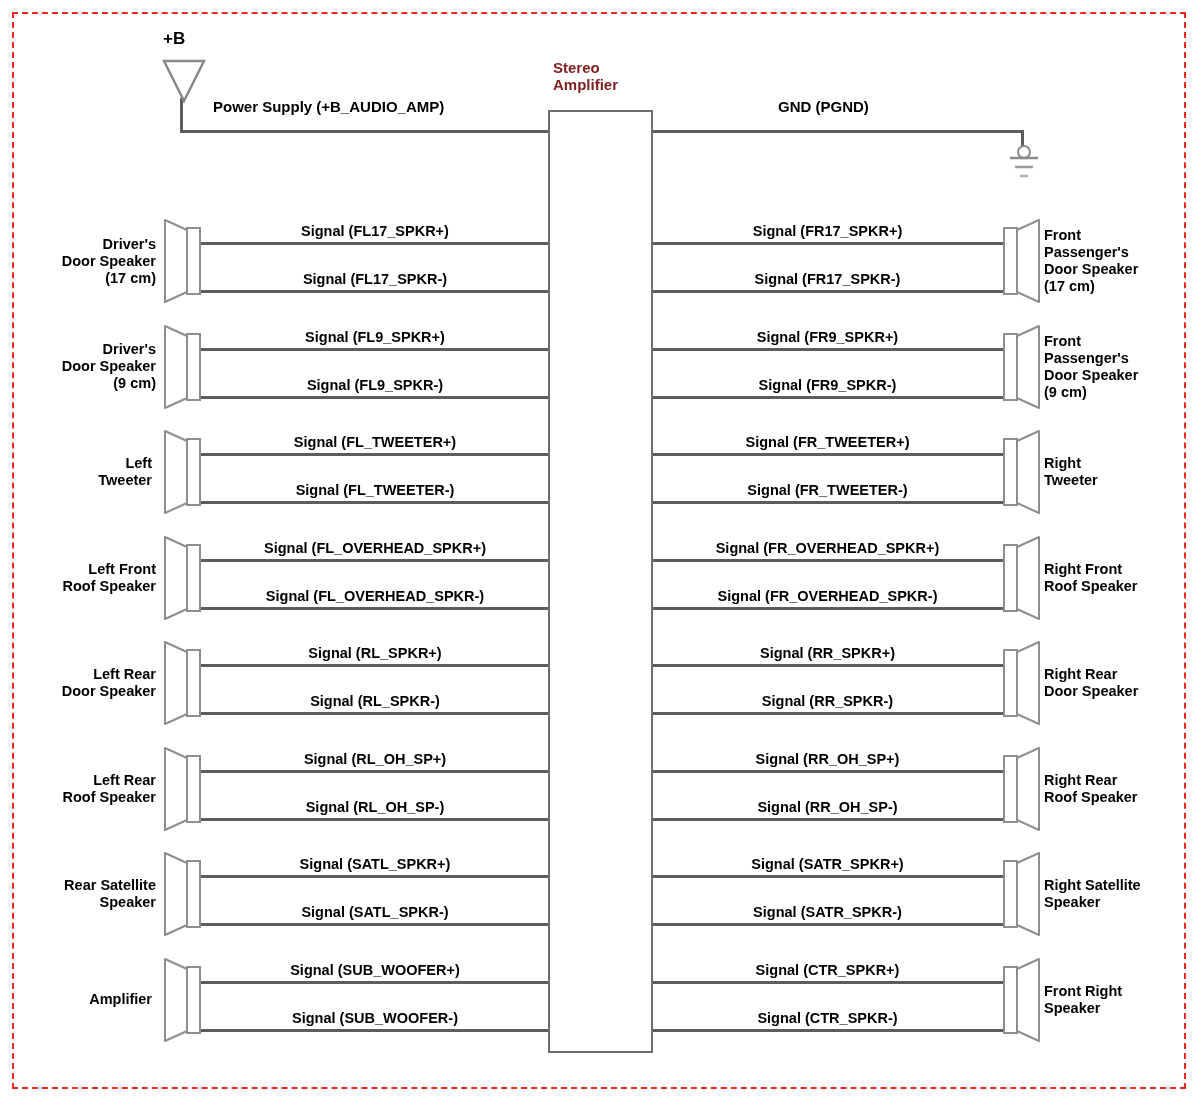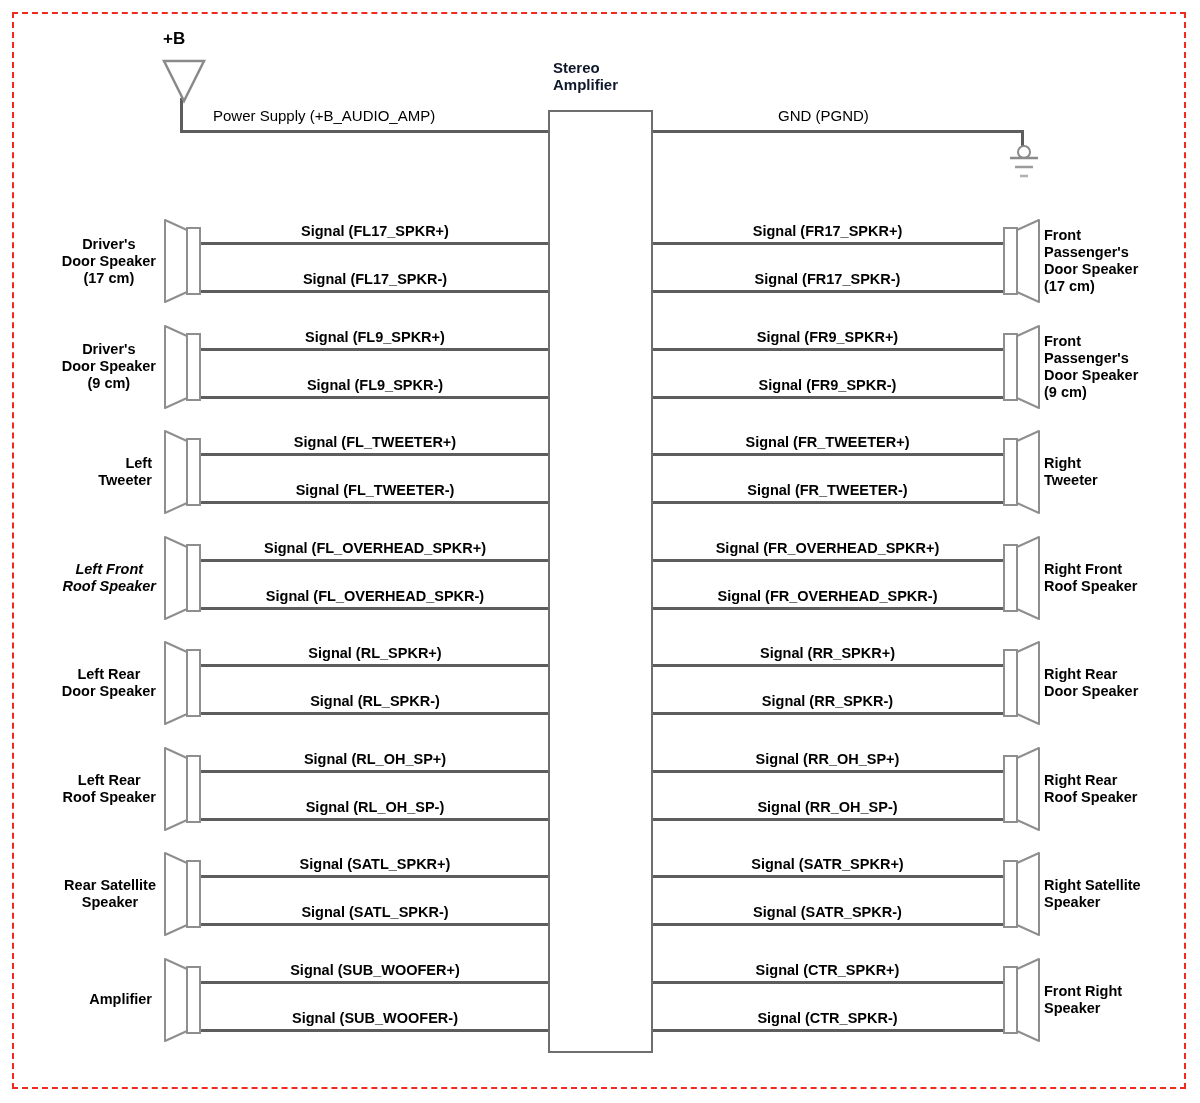"Stereo" .amp-title { color: #0f172a -> #7f1d1d }
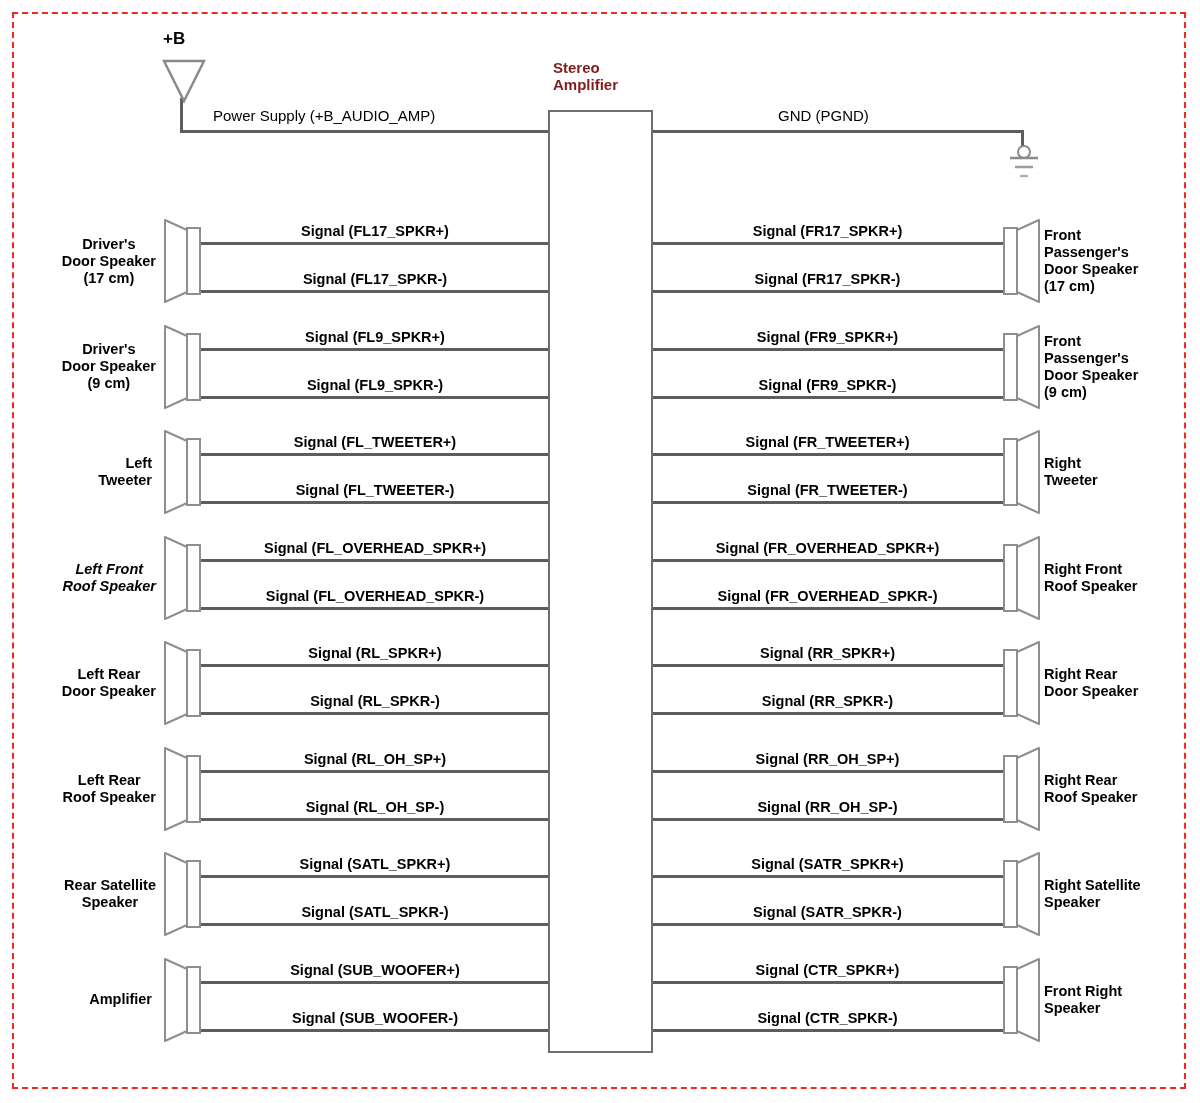"Power Supply (+B_AUDIO_AMP)" .supply-label { font-weight: normal -> bold; top: 107px -> 98px }
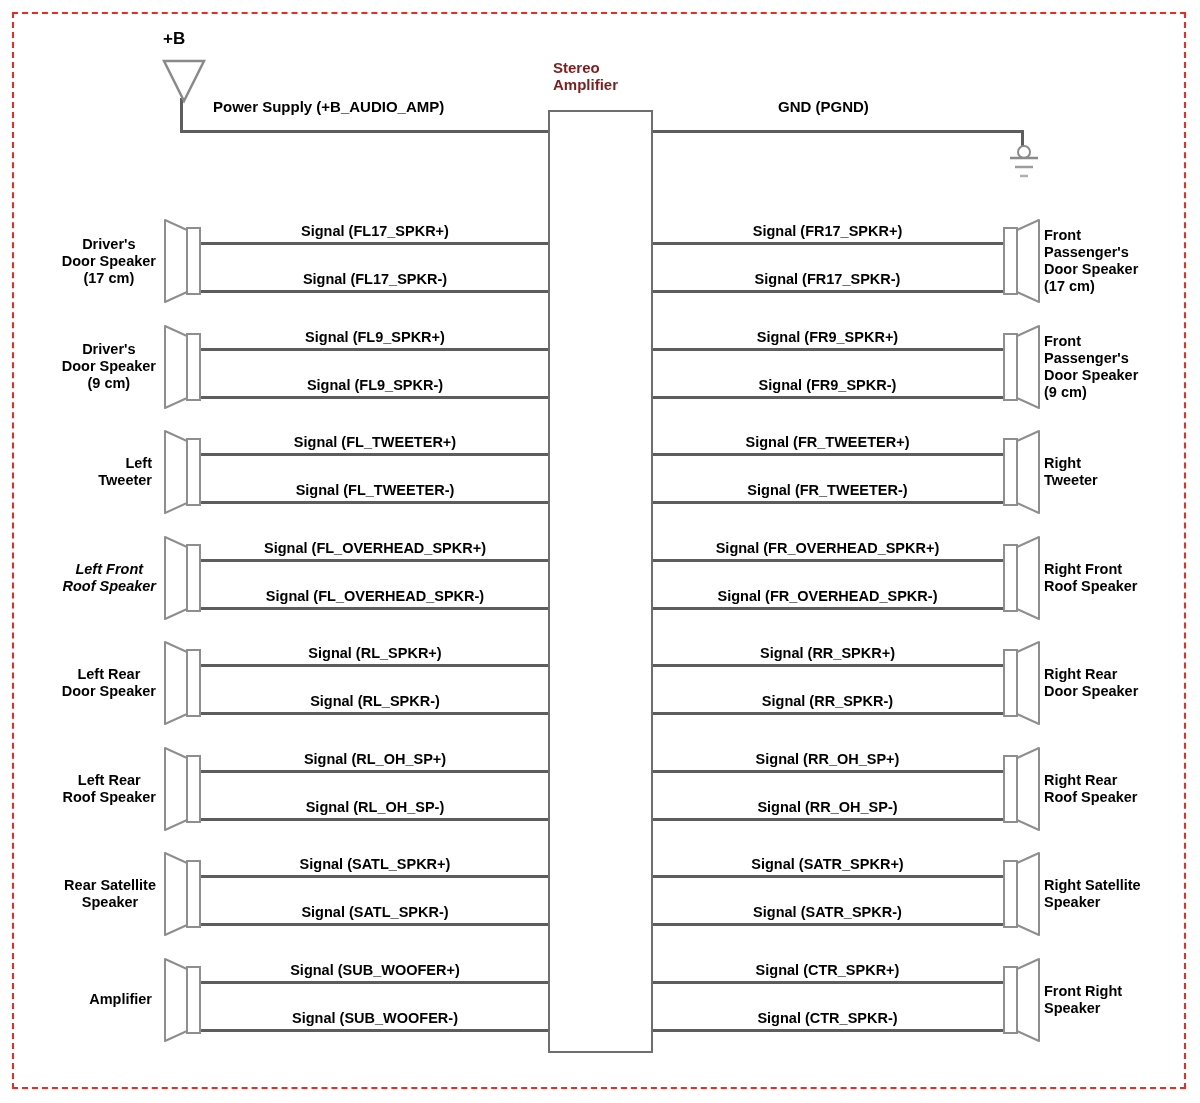"Driver's" .side-label.left { text-align: center -> right }
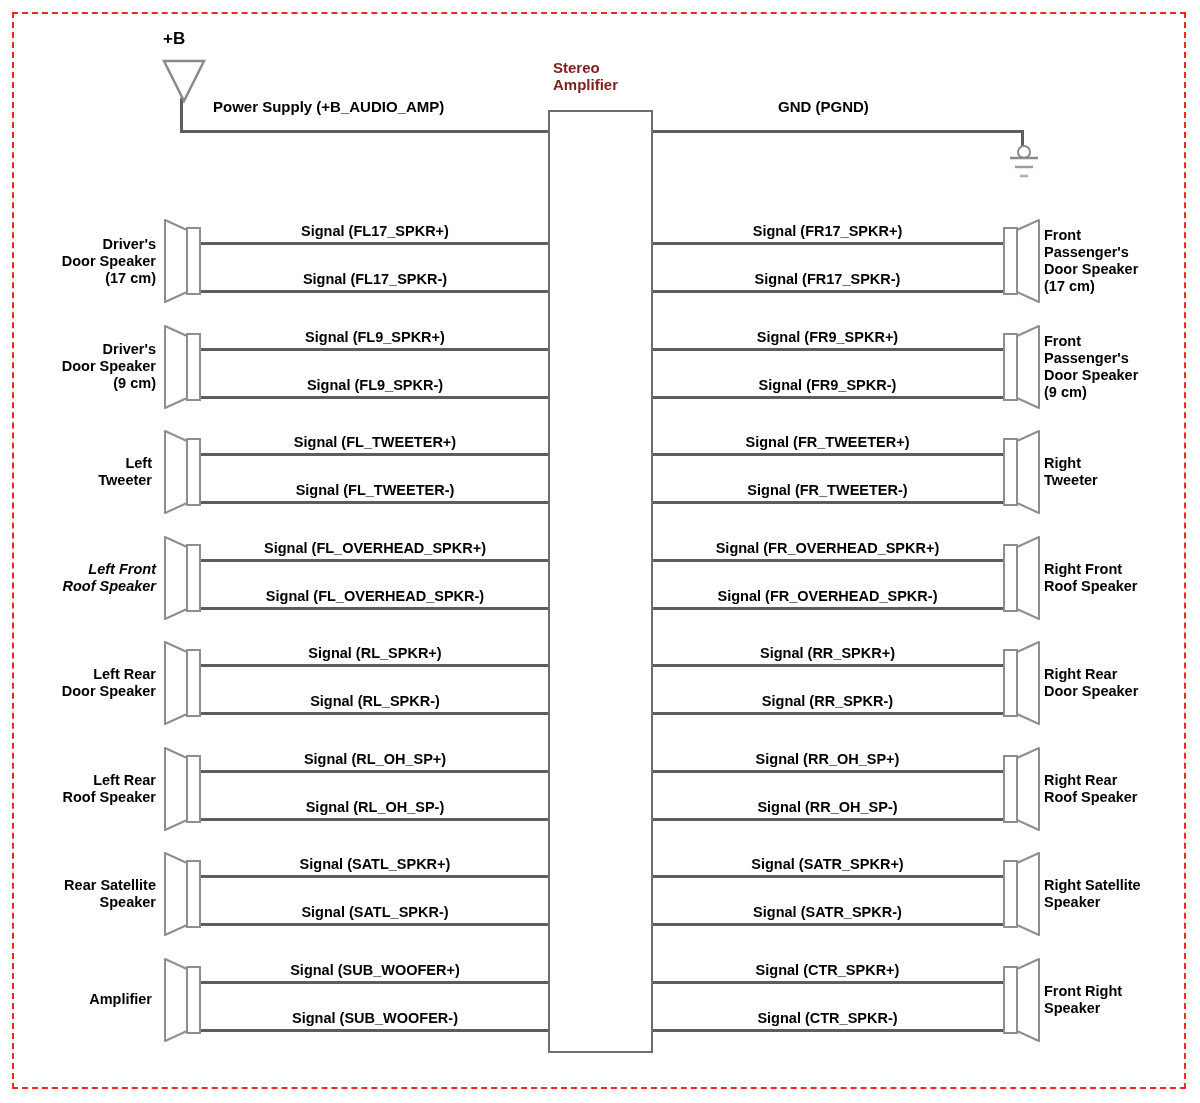"Left Front" div.side-label { font-style: italic -> none }
